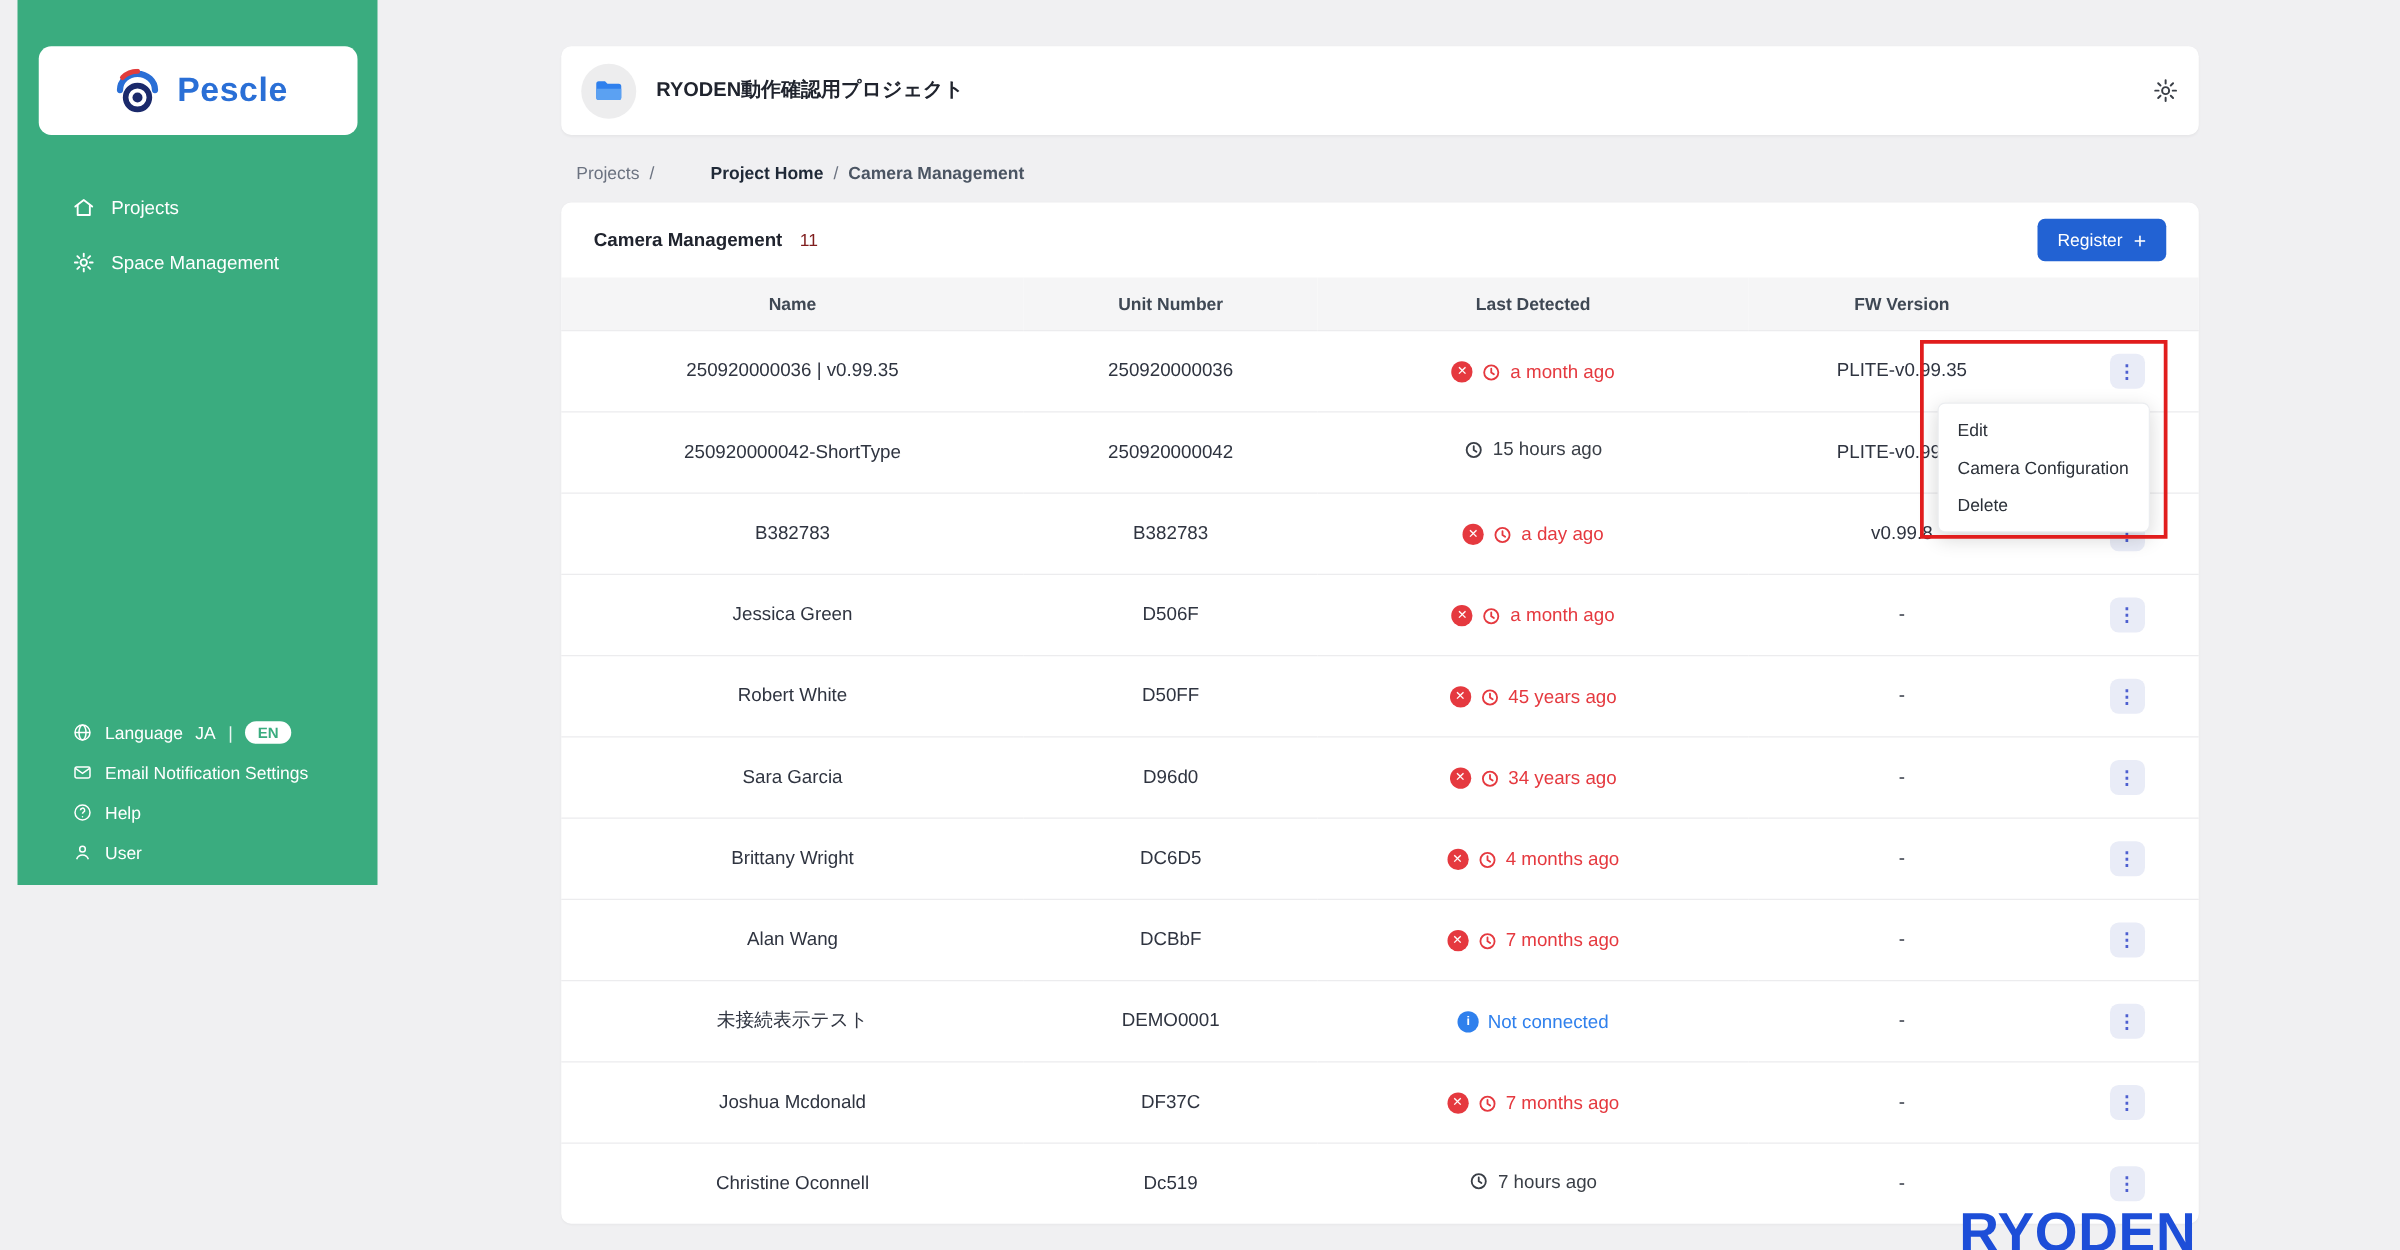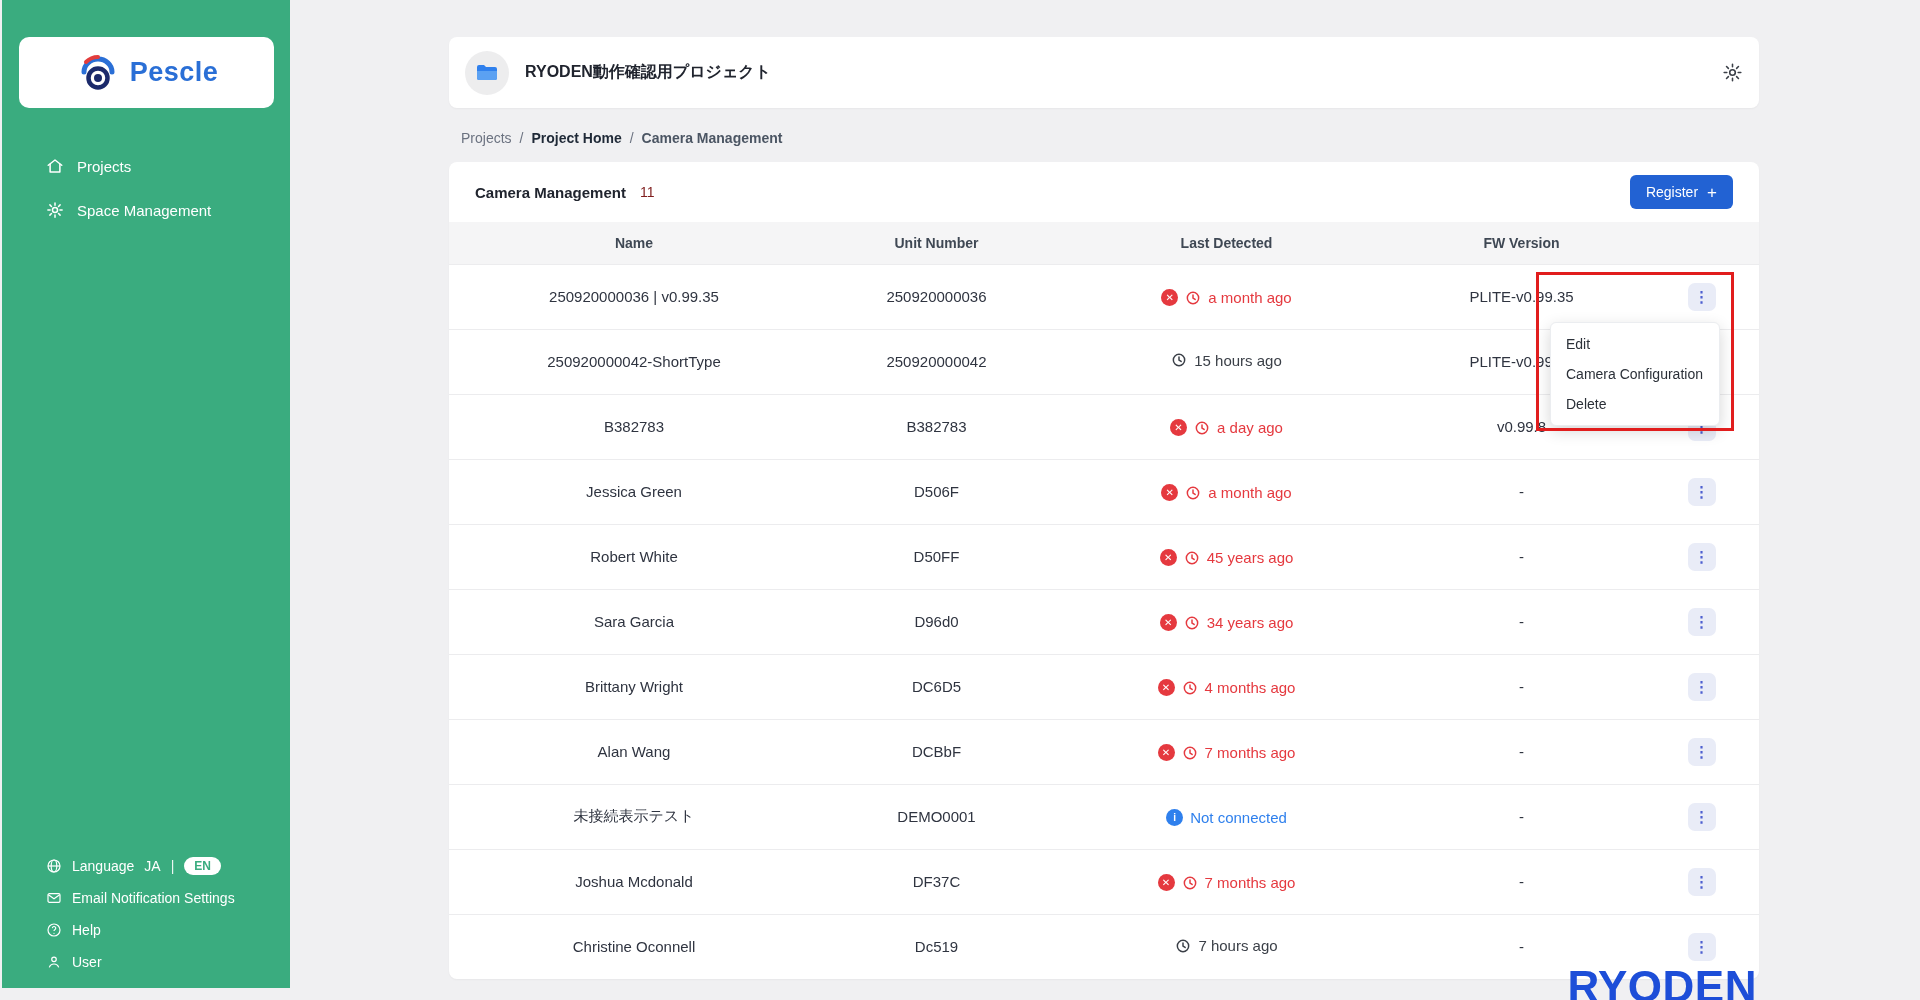"Pescle" .sidebar { height: 988px -> 708px; left: 2px -> 14px }
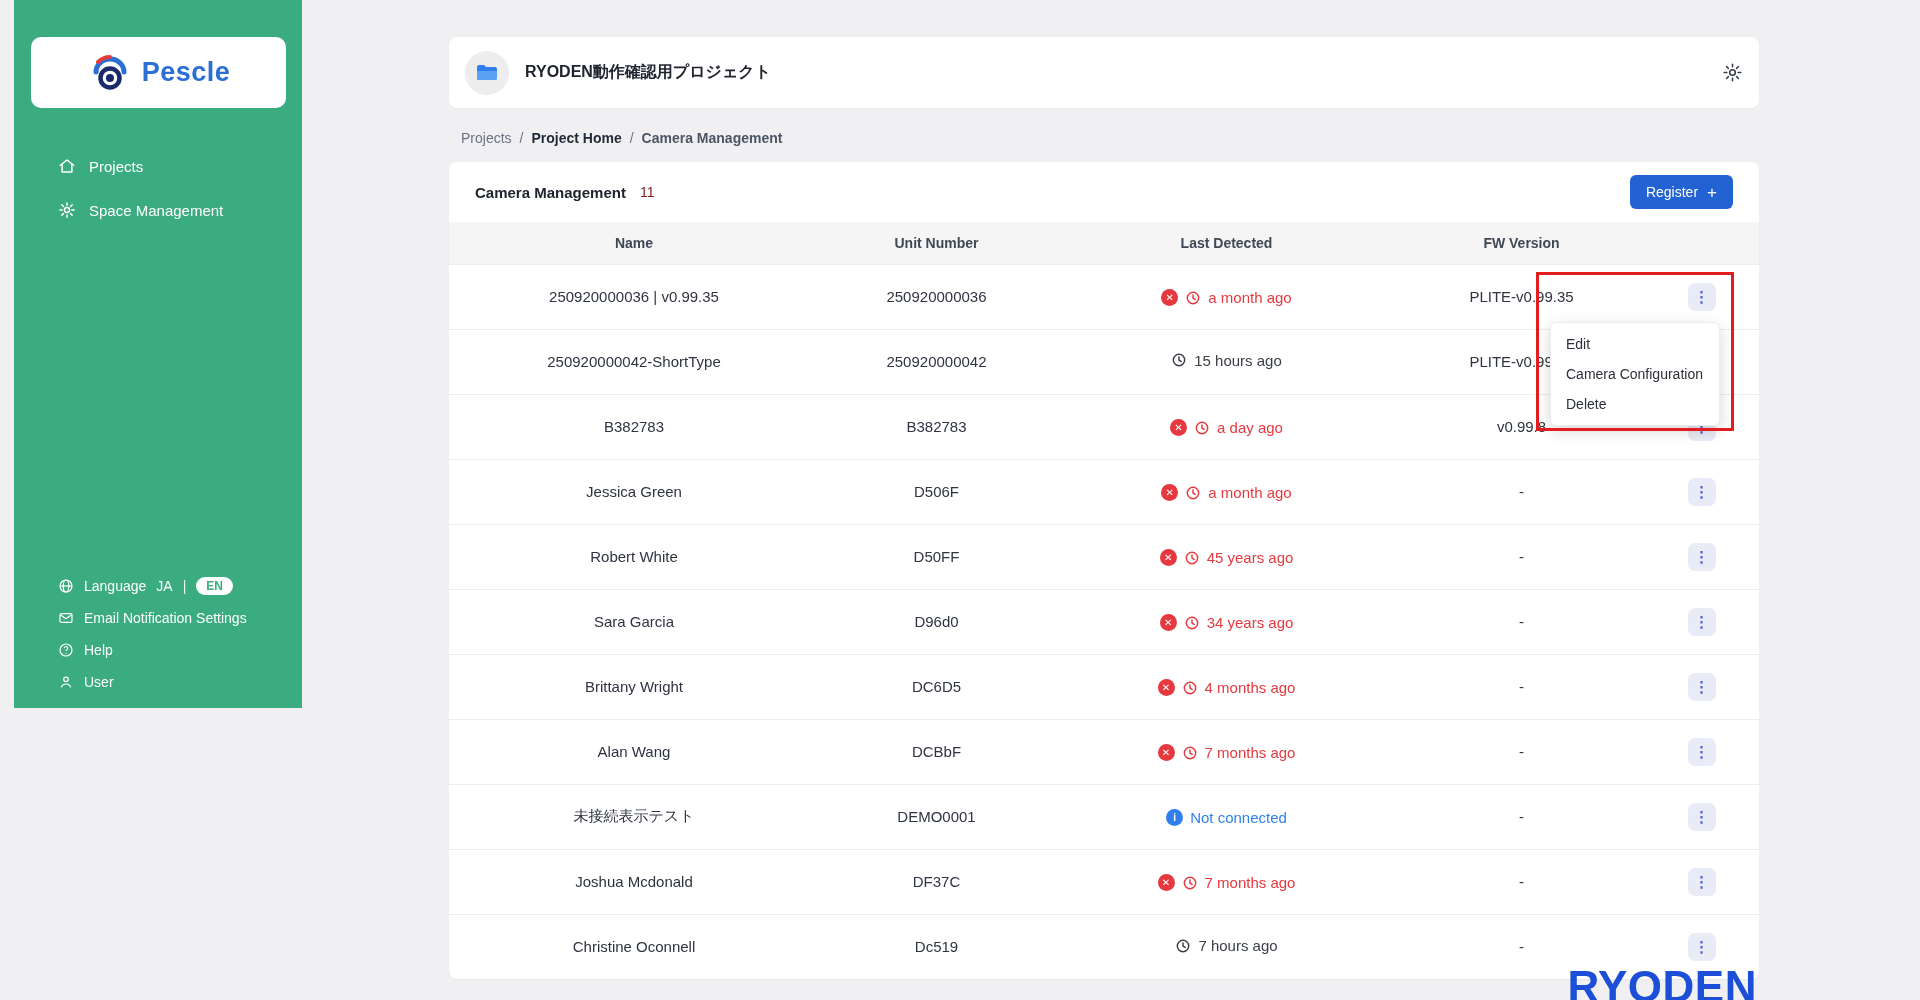"Project Home" .bc-current-bold { margin-left: none -> 37px }
